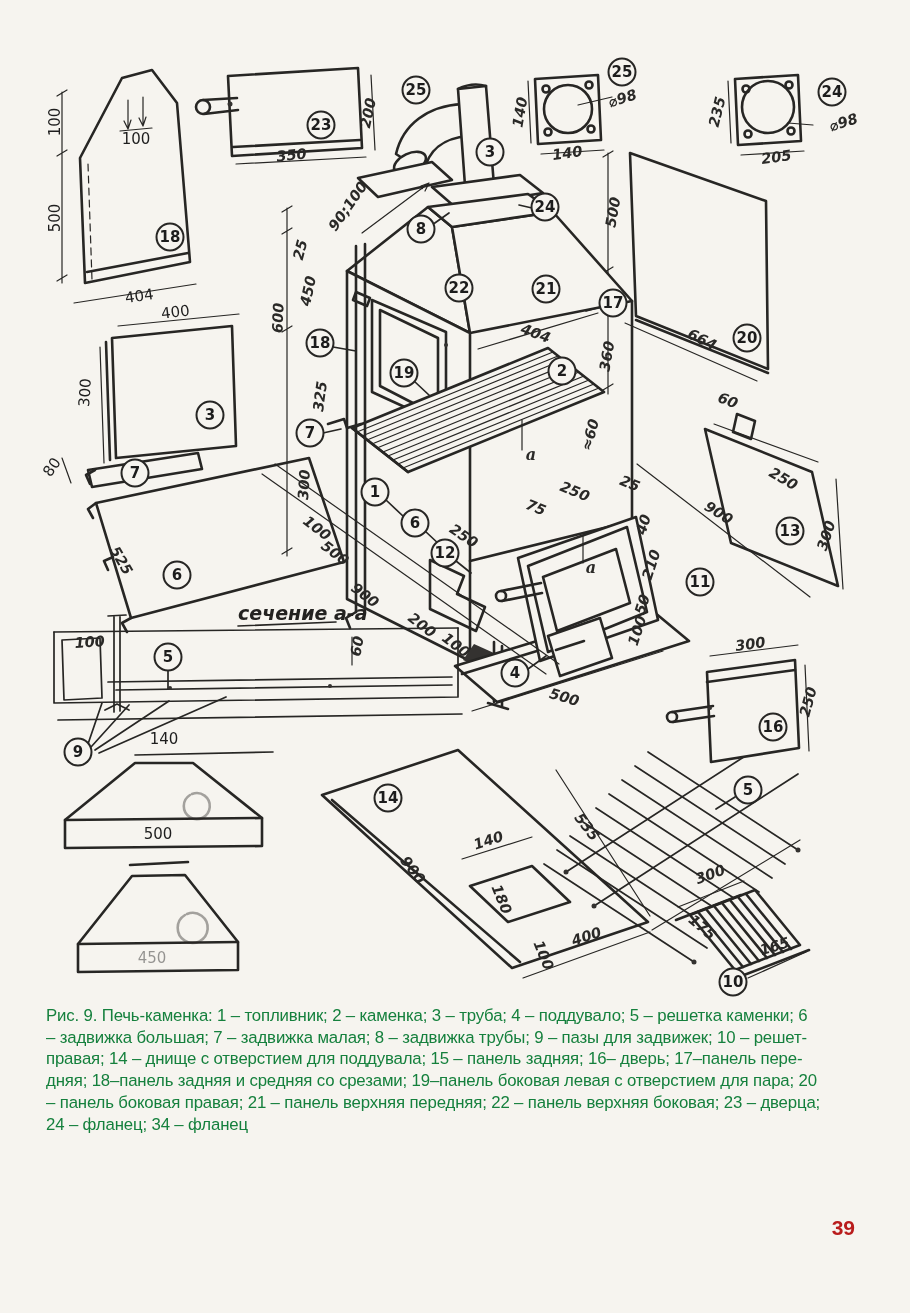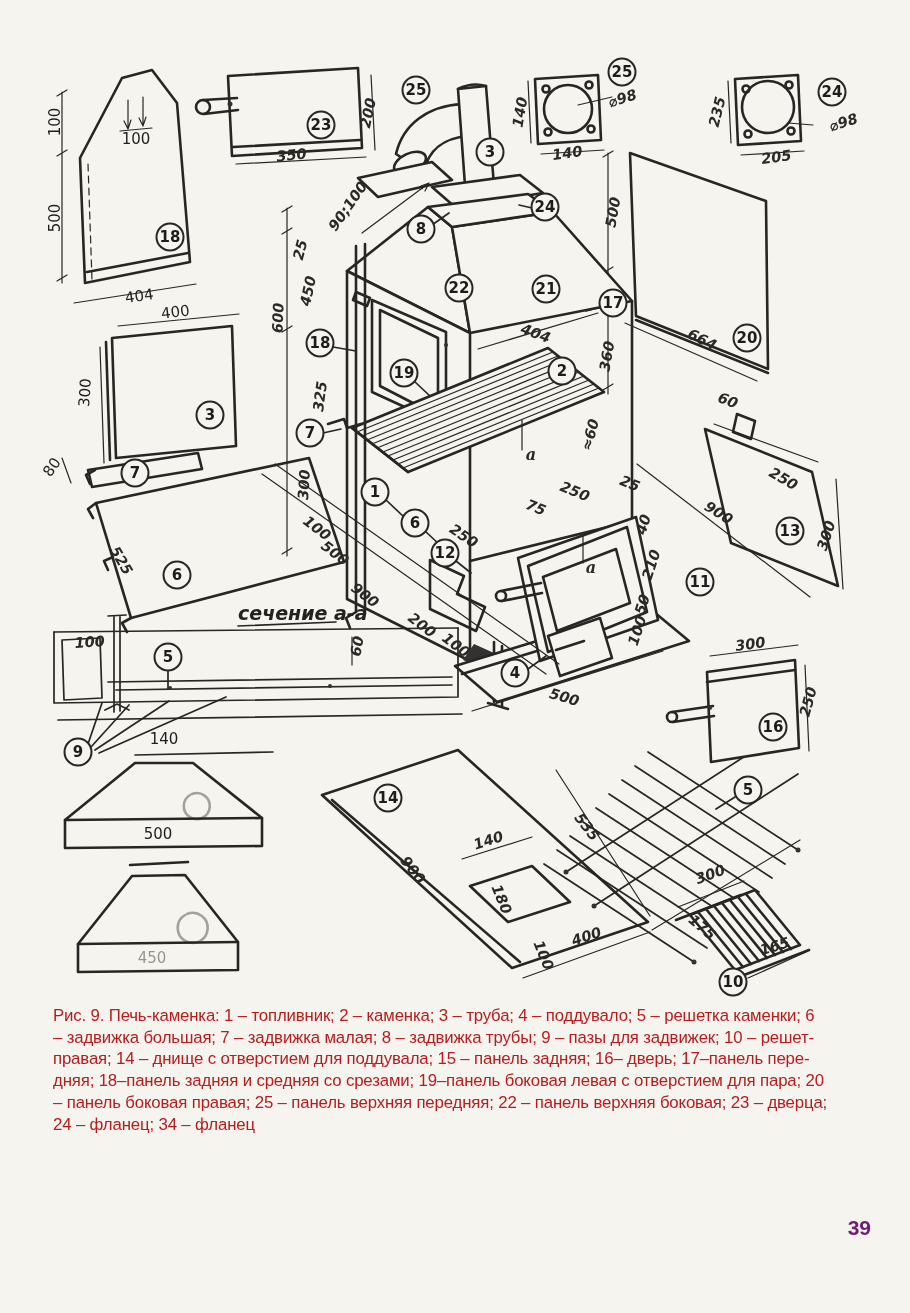"Рис. 9. Печь-каменка: 1 –" .caption { color: #b91c1c -> #15803d; left: 53px -> 46px }
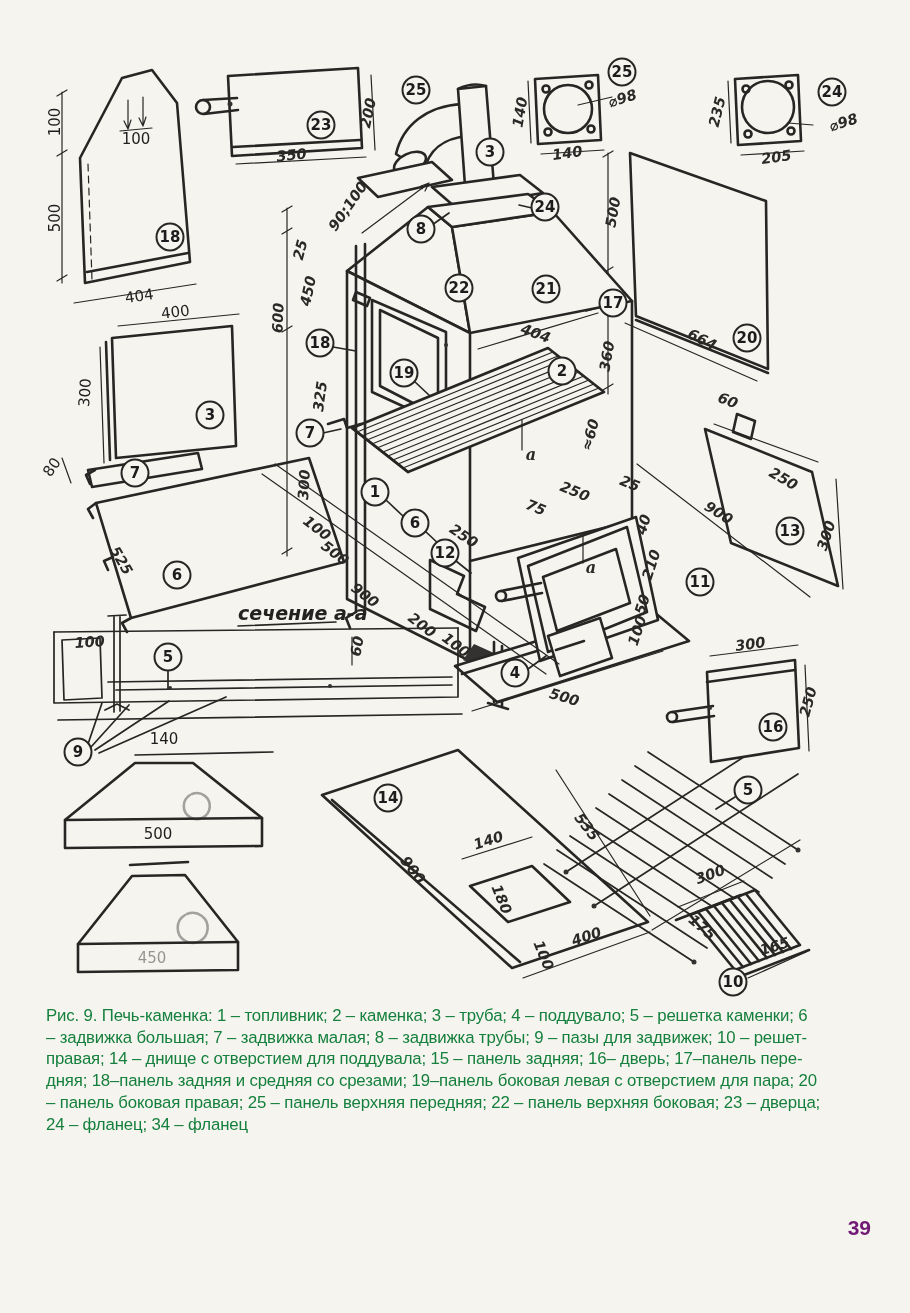"– панель боковая правая; 25" div { text: 25 -> 21 }
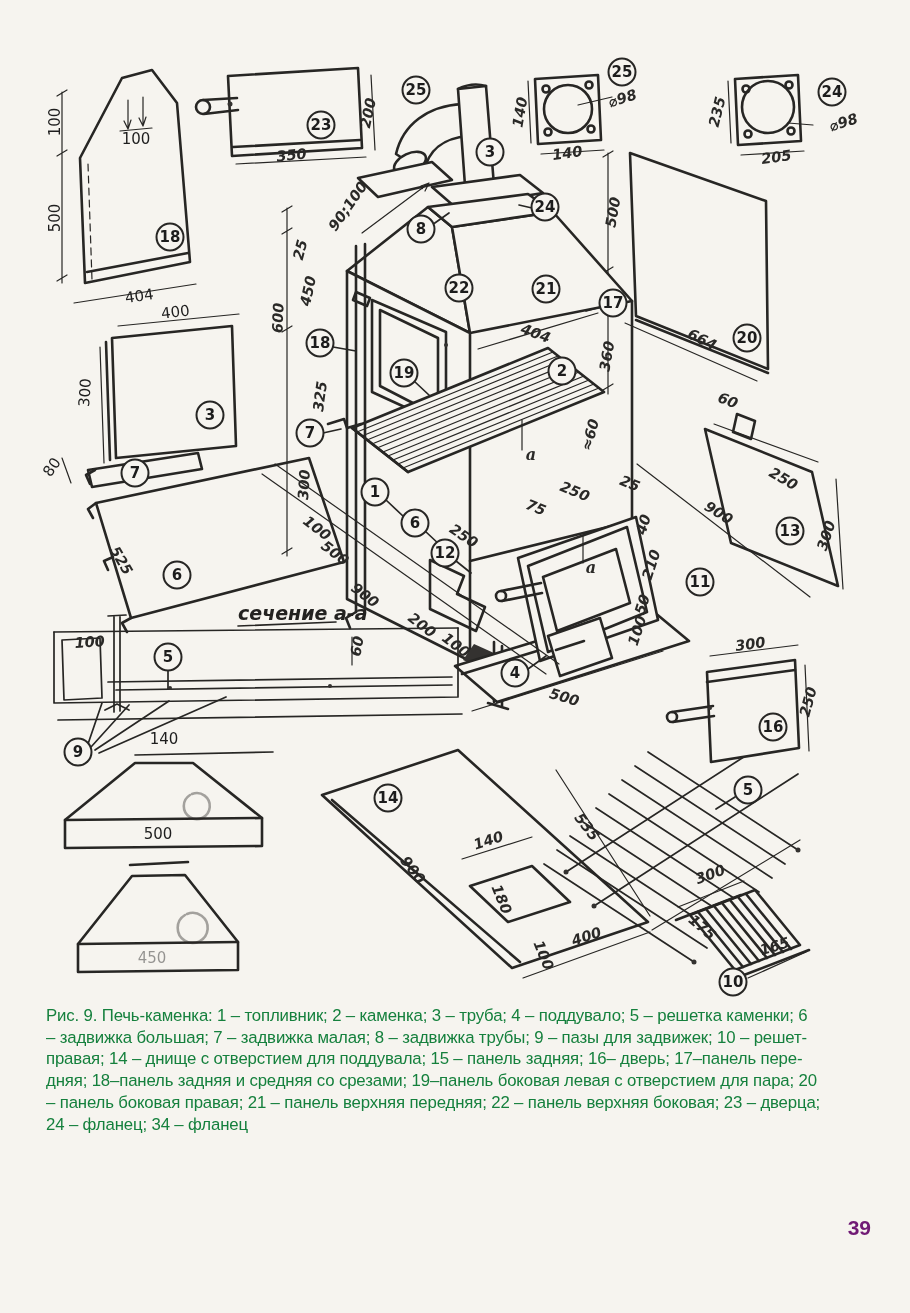"39" .pagenum { color: #701a75 -> #b91c1c; padding-left: 16px -> none }
